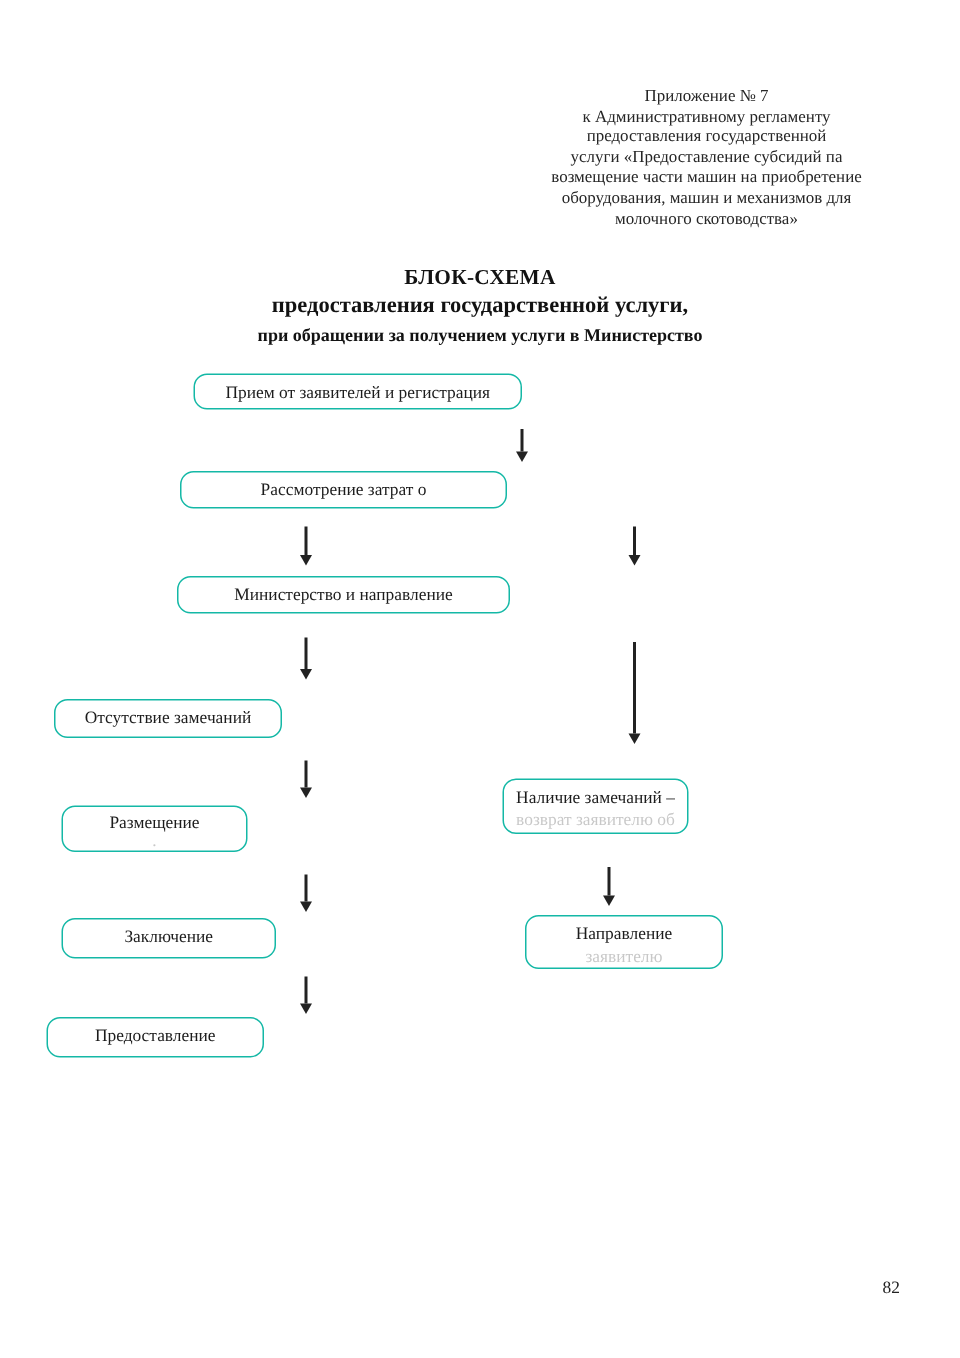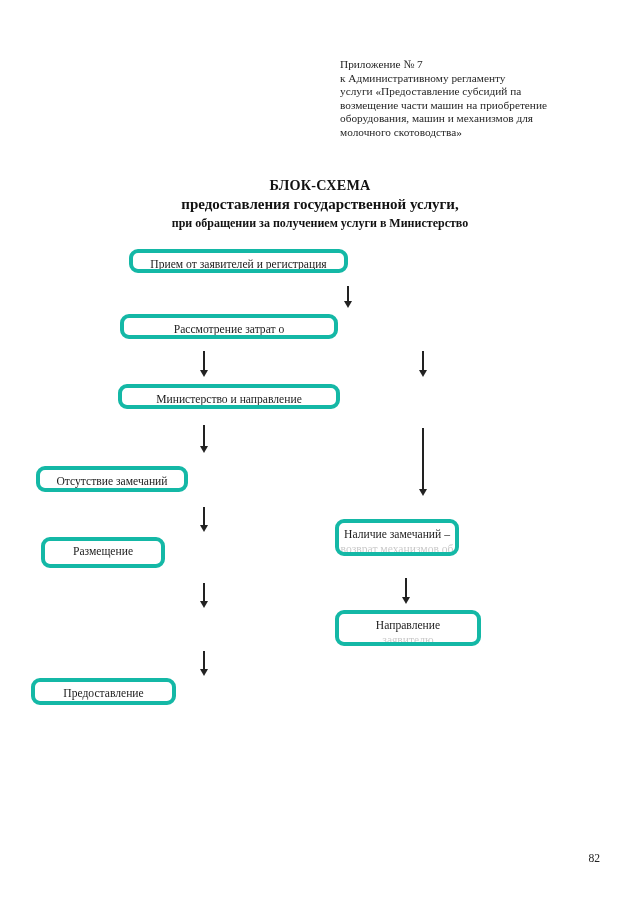"Приложение № 7" #appendix-block { text-align: left -> center }
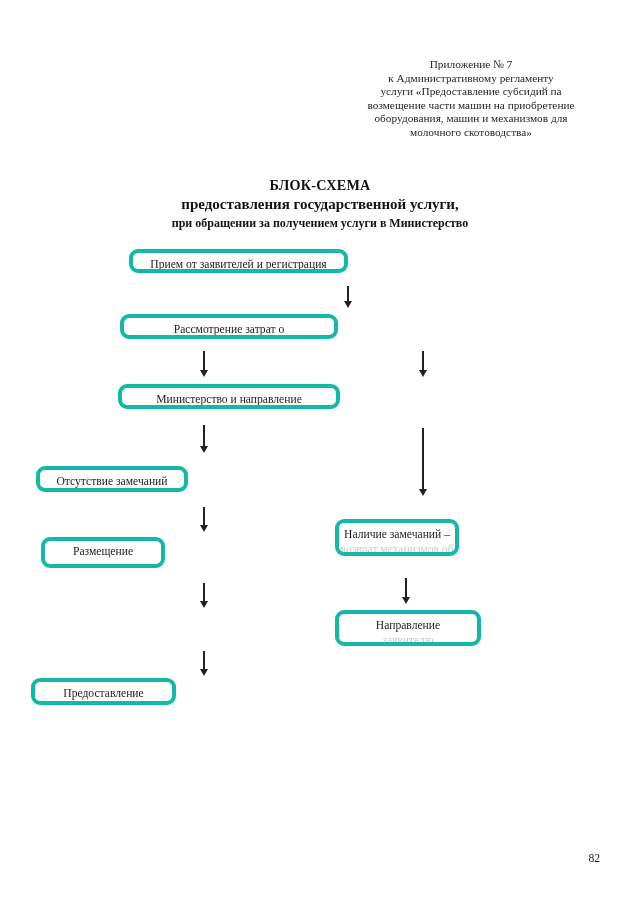"предоставления государственной" span.ln { html: none -> <span>предоставления государственной</span> }
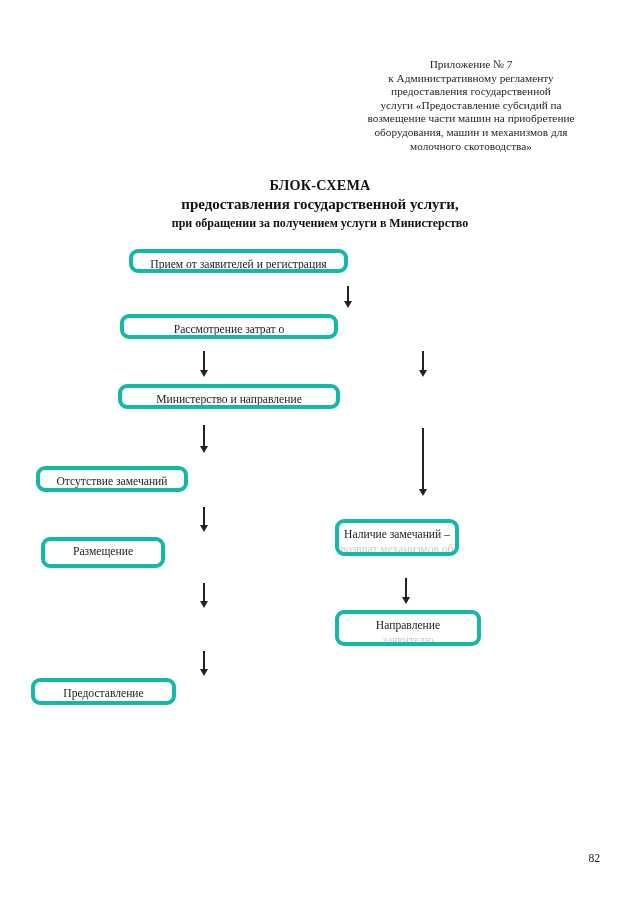"Прием от заявителей и регистрация" .node { border: 4px solid #14b8a6 -> 1px solid #14b8a6 }
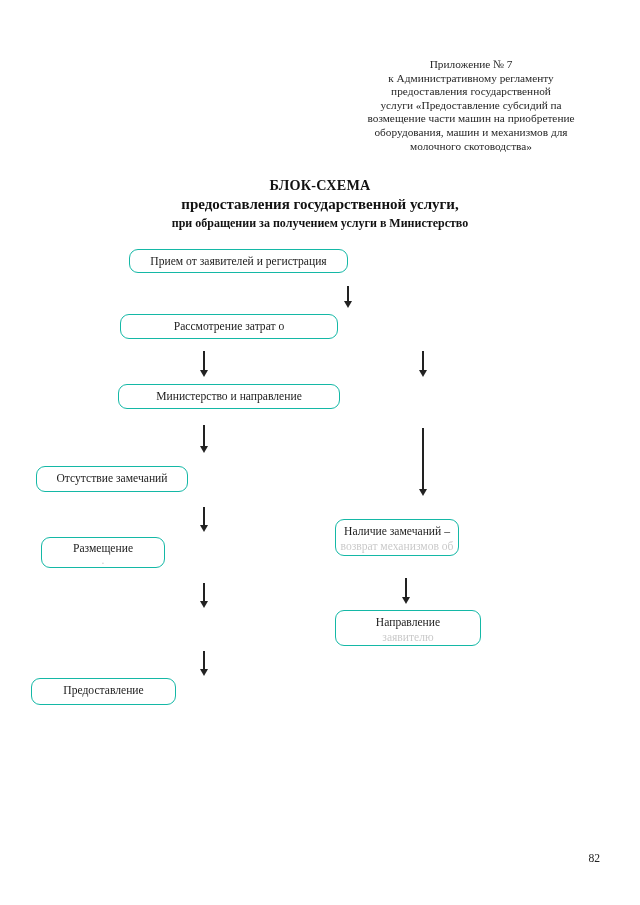"возврат механизмов об" span.l2 { text: механизмов -> заявителю }
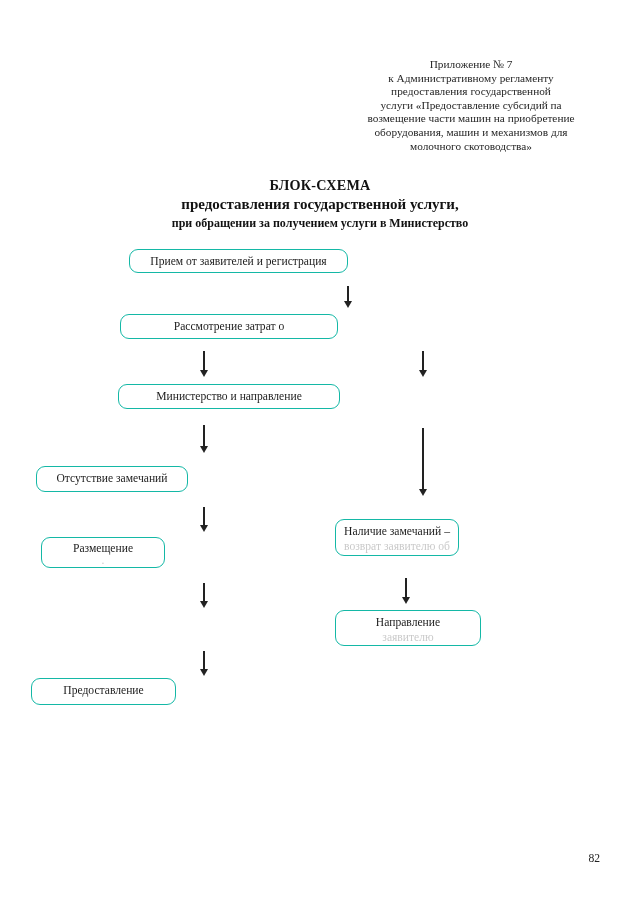"Заключение" div.node { html: none -> <div> <span>Заключение</span> </div> }
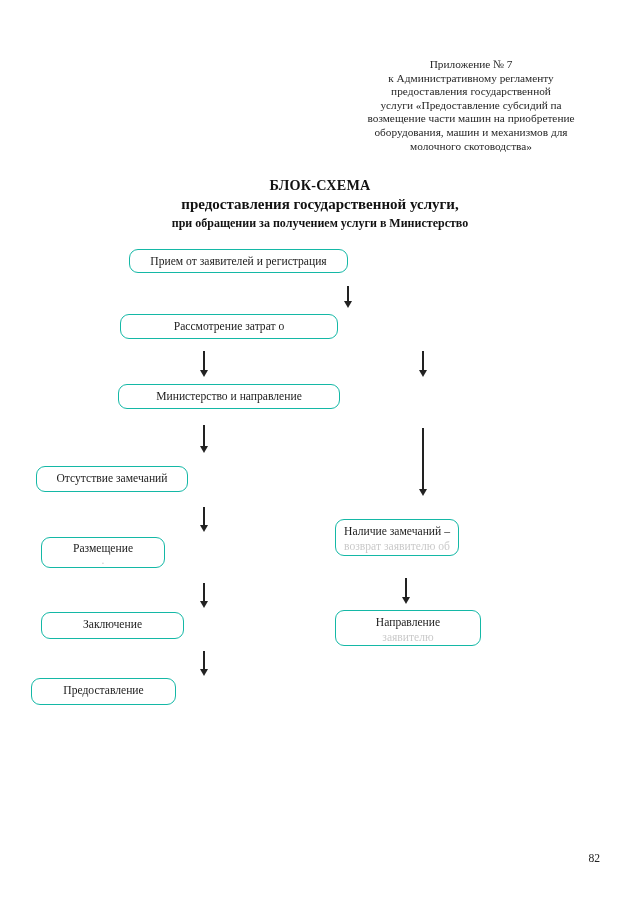"Направление" #node-napravl { left: 335px -> 350px; width: 146px -> 132px }
